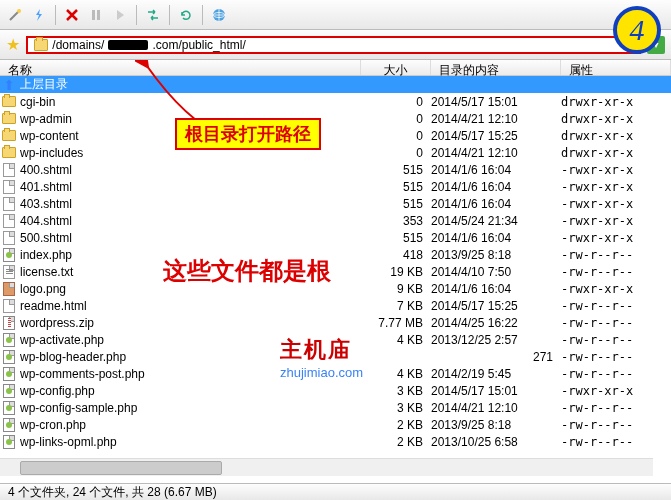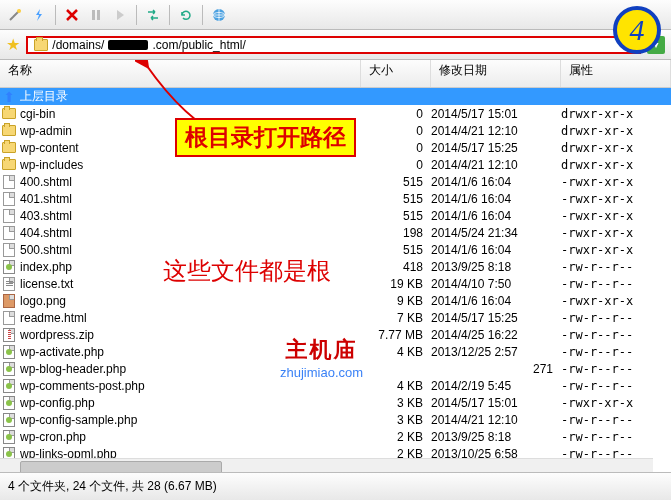"名称" .header { height: 28px -> 16px }
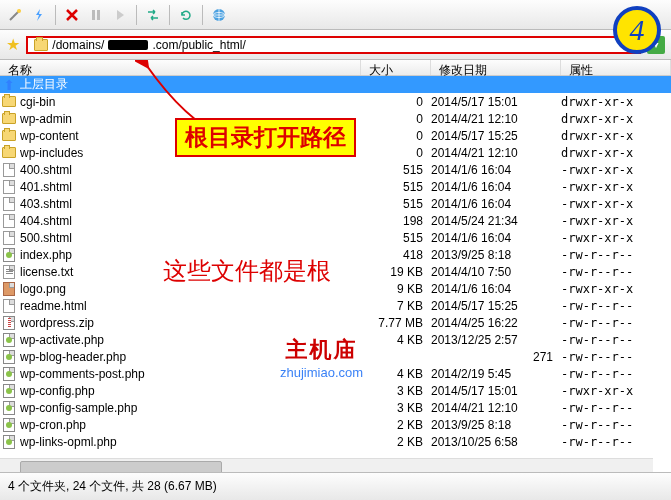"大小" .col-size { text-align: left -> center }
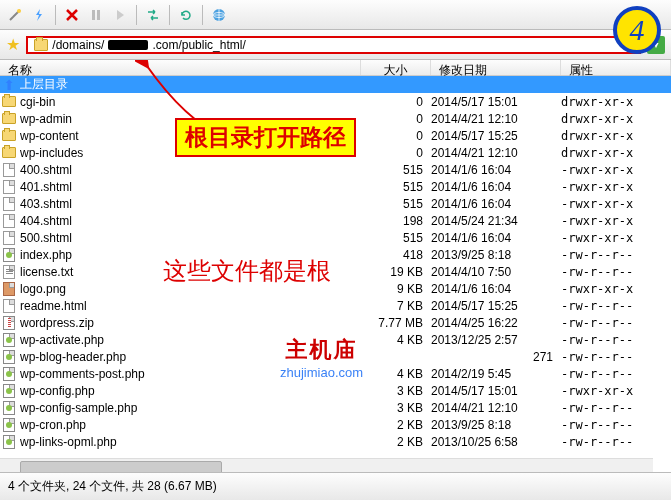"修改日期" div.col-date { text: 修改日期 -> 目录的内容 }
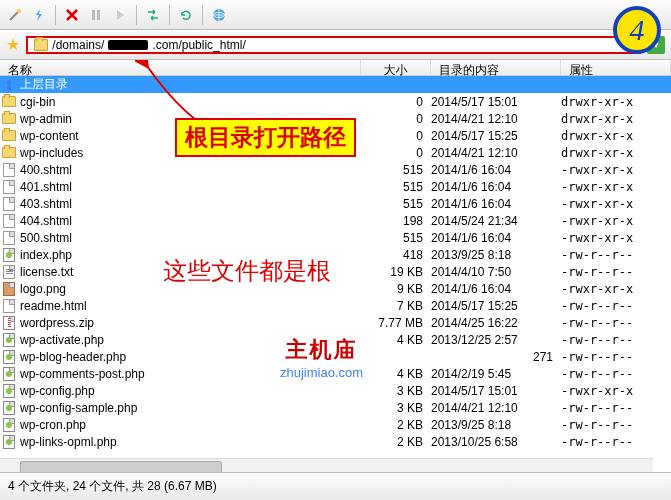"根目录打开路径" .anno1 { font-size: 23px -> 18px }
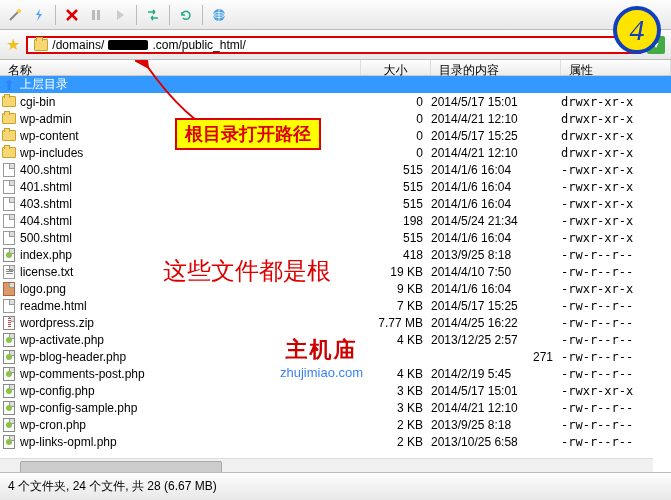"198" div.cell-size { text: 198 -> 353 }
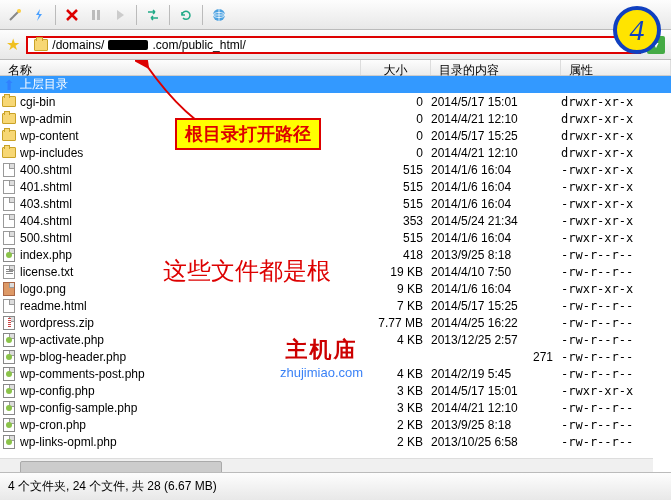"这些文件都是根" .anno2 { font-weight: 400 -> 700 }
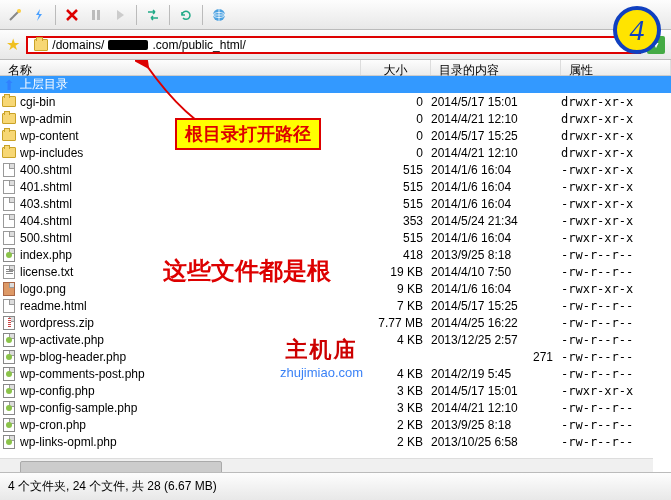"主机庙" .watermark { text-align: center -> left }
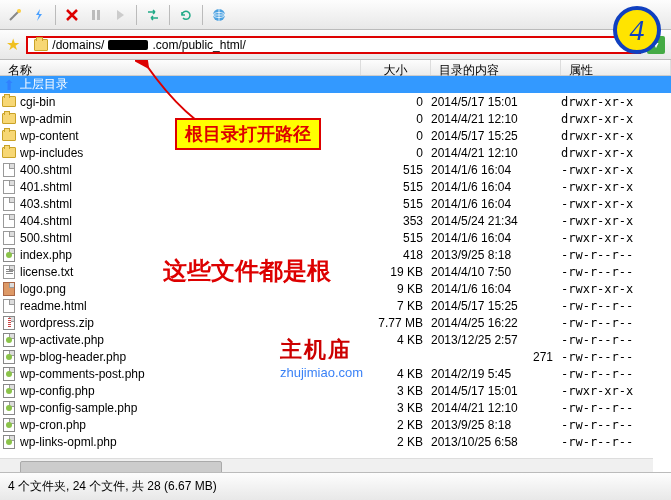"4 个文件夹, 24 个文件, 共" .status { height: 28px -> 17px }
